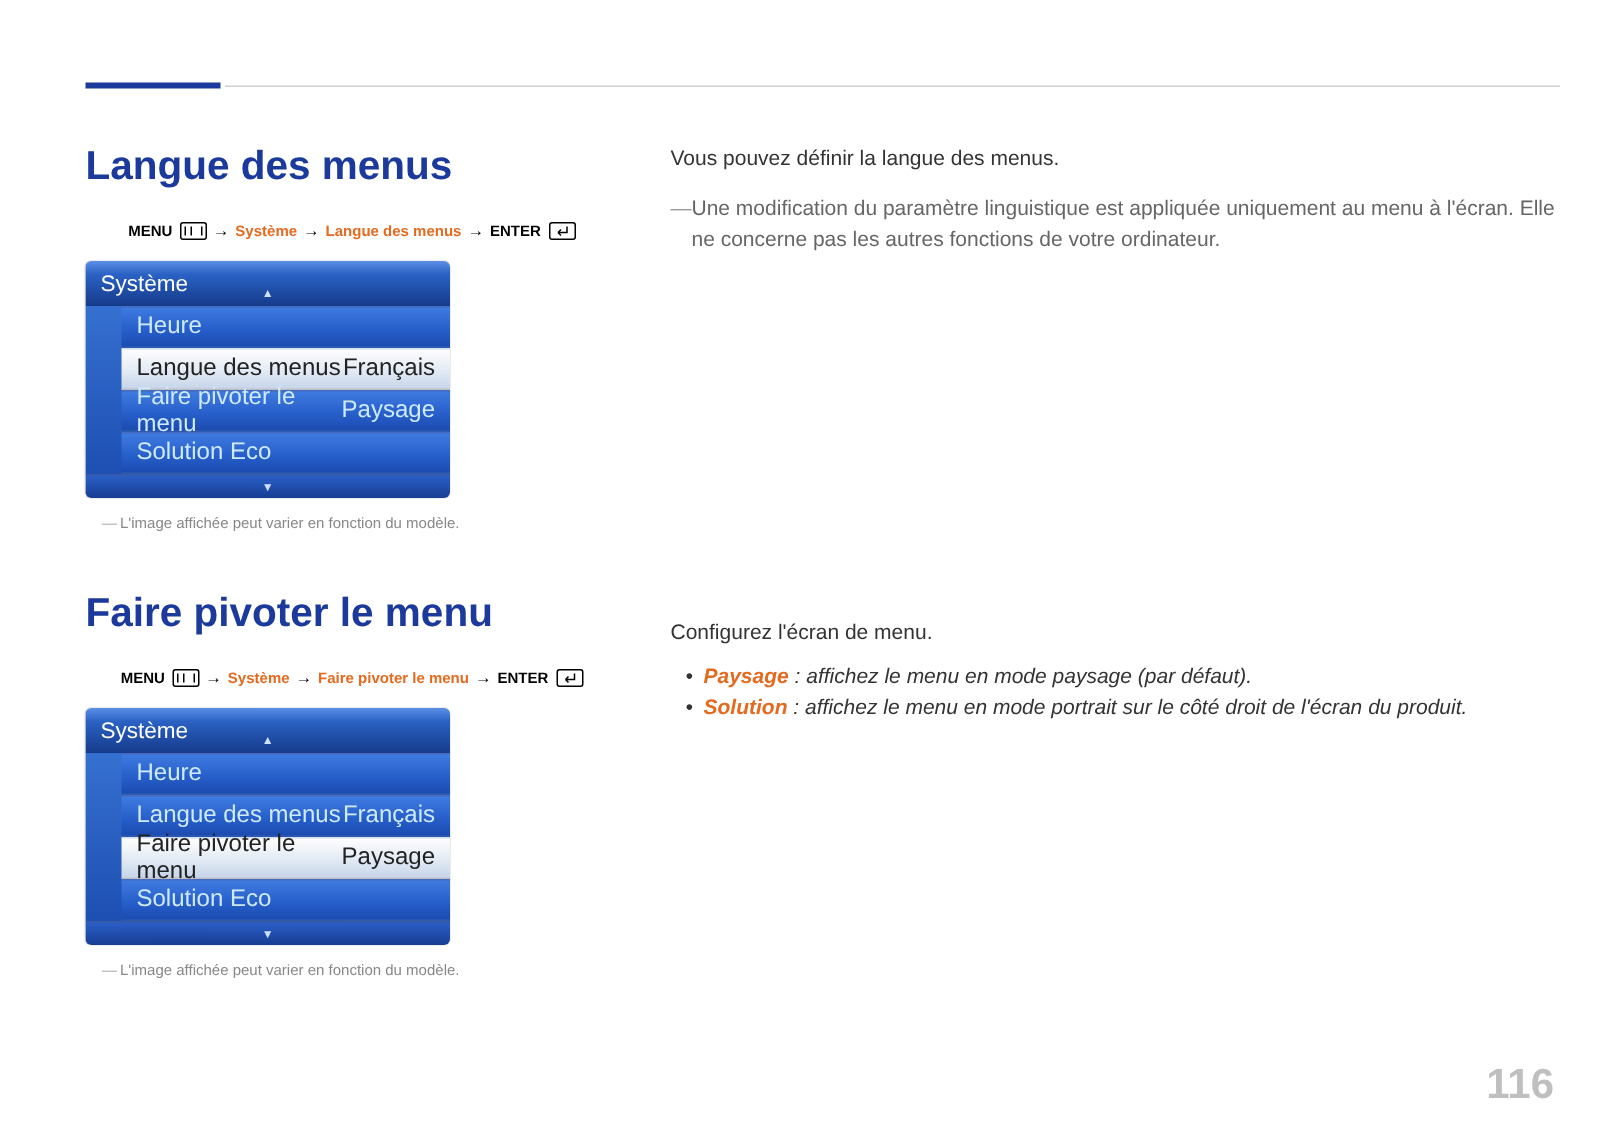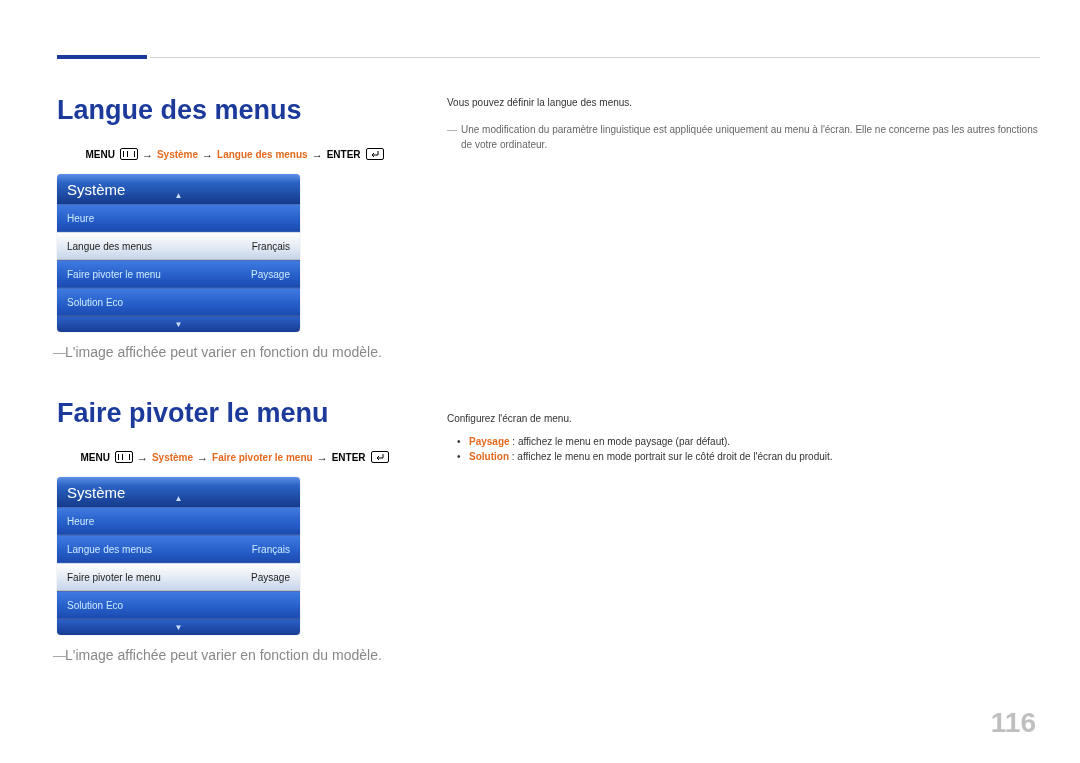"Vous pouvez définir la langue" .right-block { font-size: 10px -> 14px }
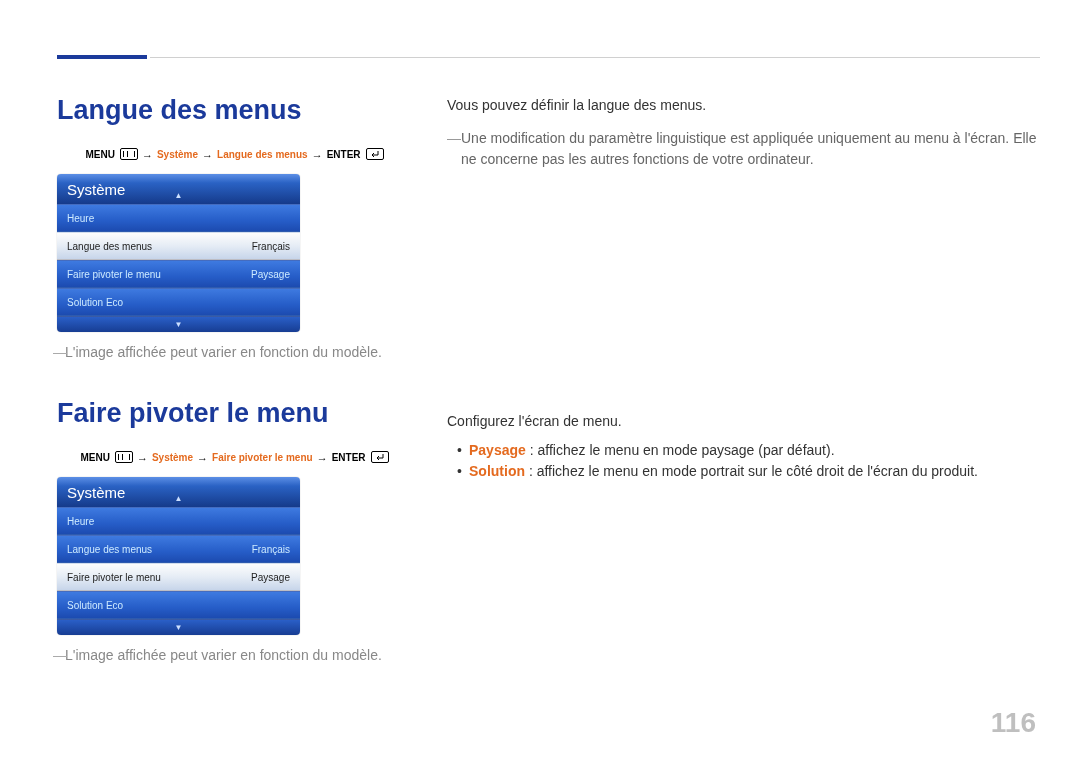"Heure" .osd-row { font-size: 10px -> 16px; margin-left: none -> 24px }
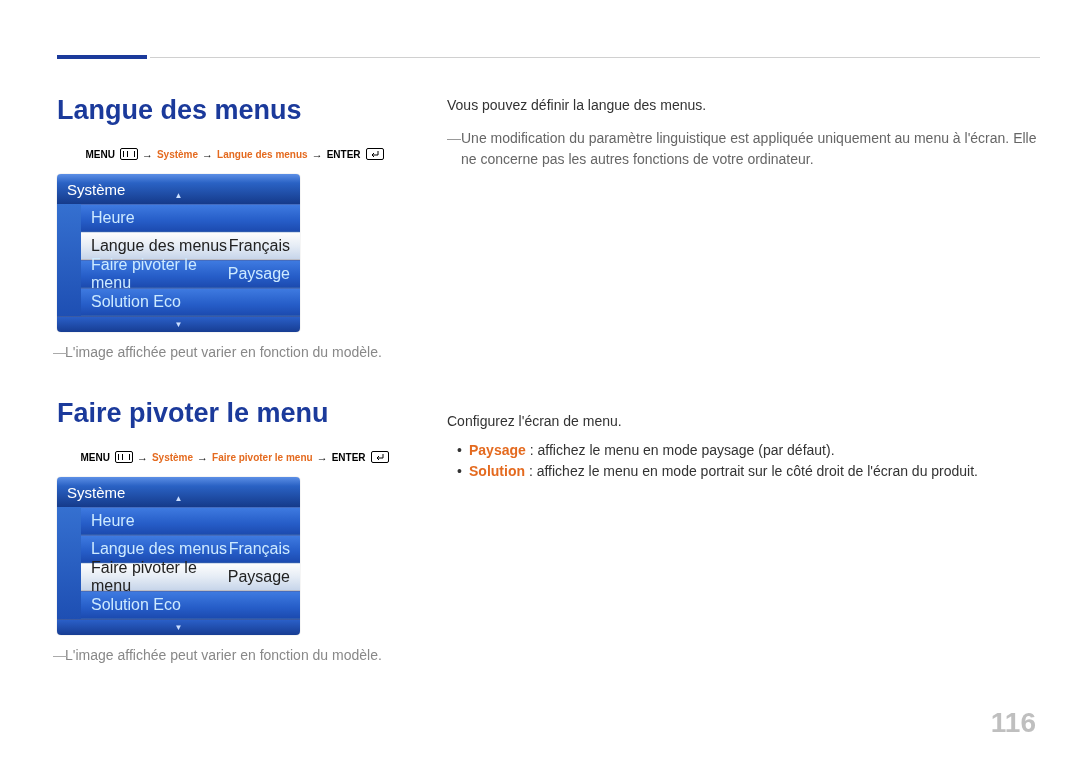"L'image affichée peut varier en" .footnote { font-size: 14px -> 10px; margin-left: 8px -> 23px }
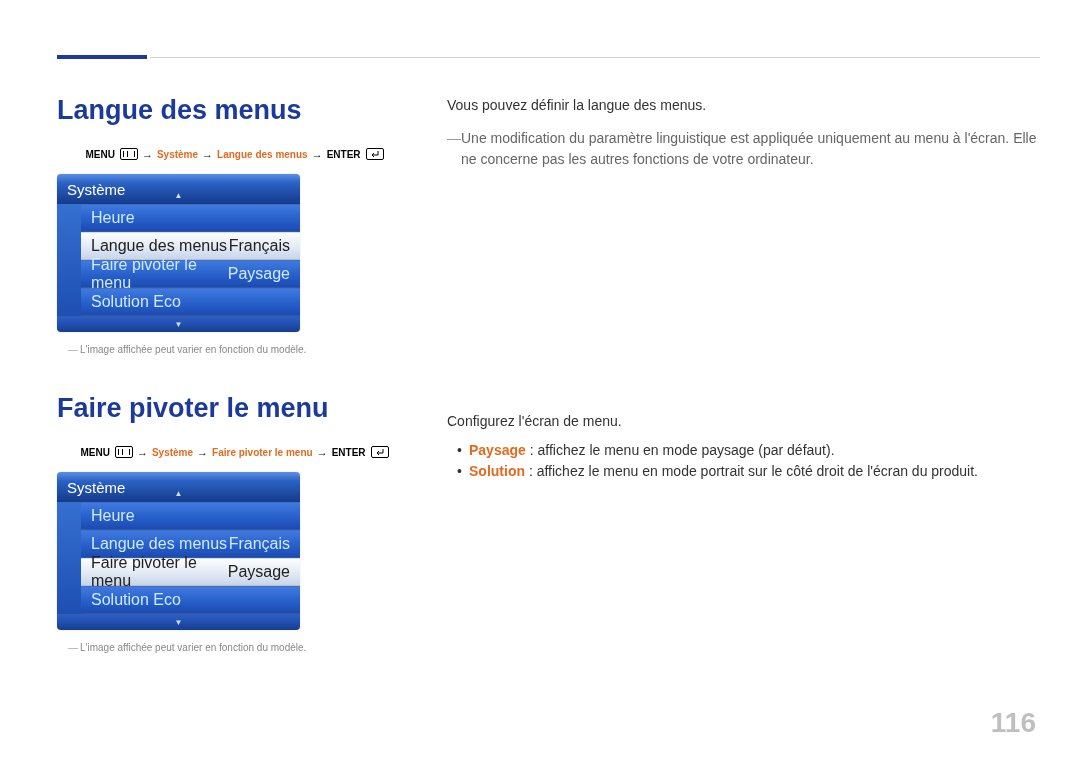"Paysage : affichez le menu" .right-block ul li { font-style: none -> italic }
